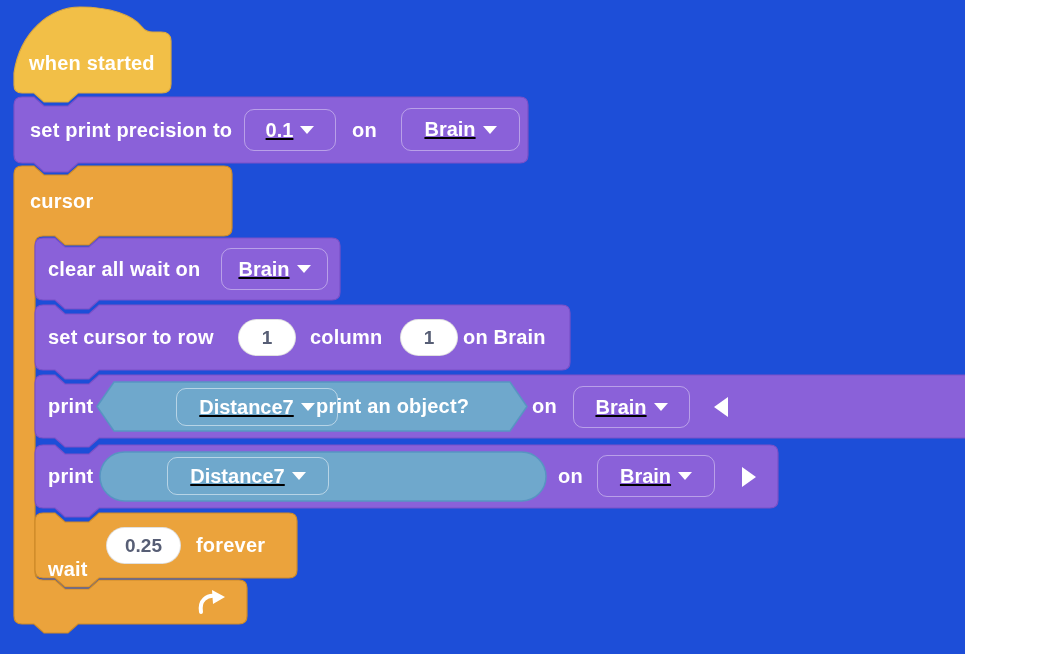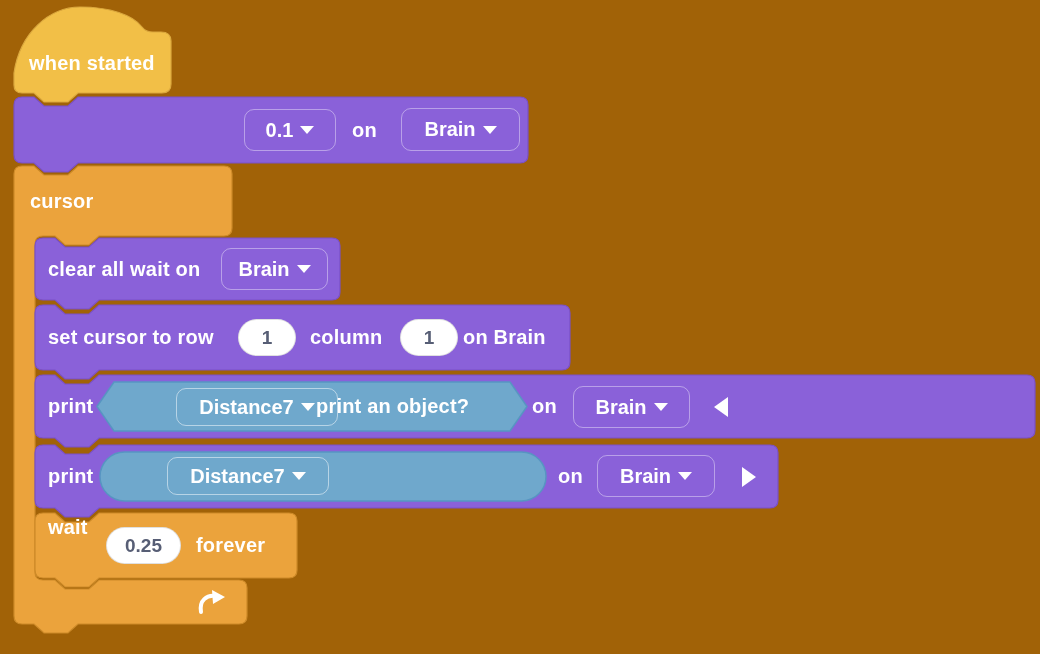"when started" .canvas { background: #a16207 -> #1d4ed8; width: 1040px -> 965px }
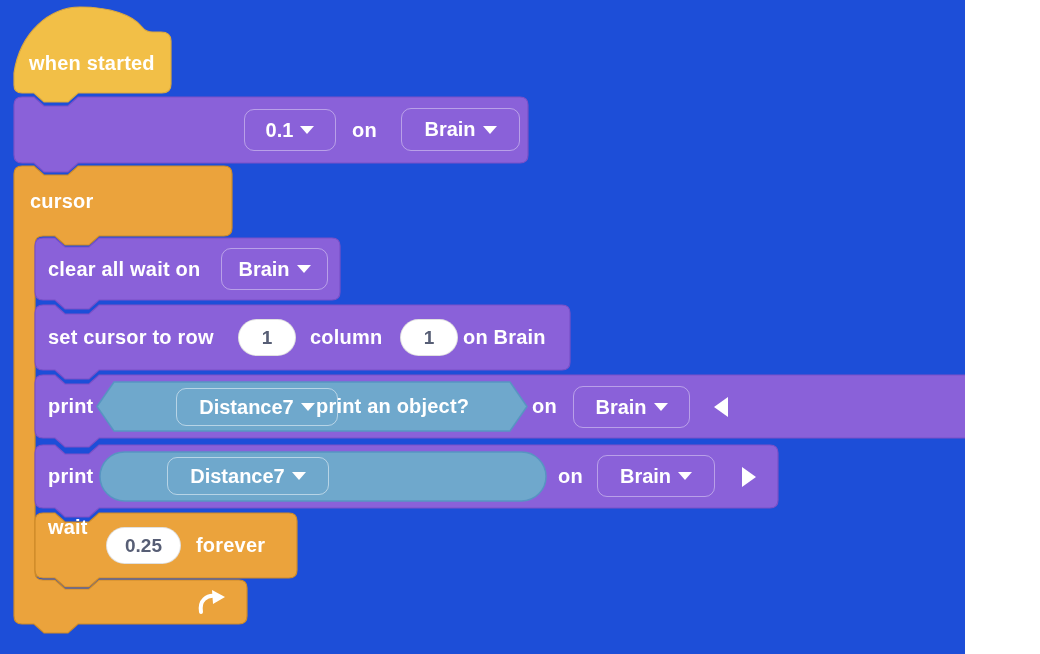"set print precision to" div.lbl { html: none -> <div>set print precision to</div> }
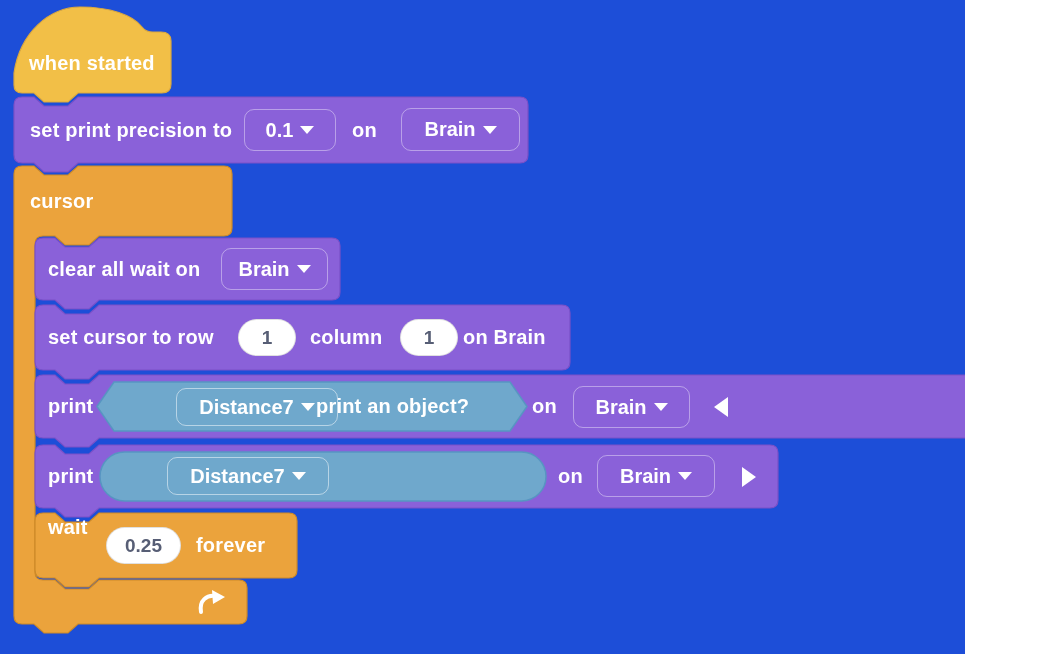"0.1" .dd { text-decoration: none -> underline }
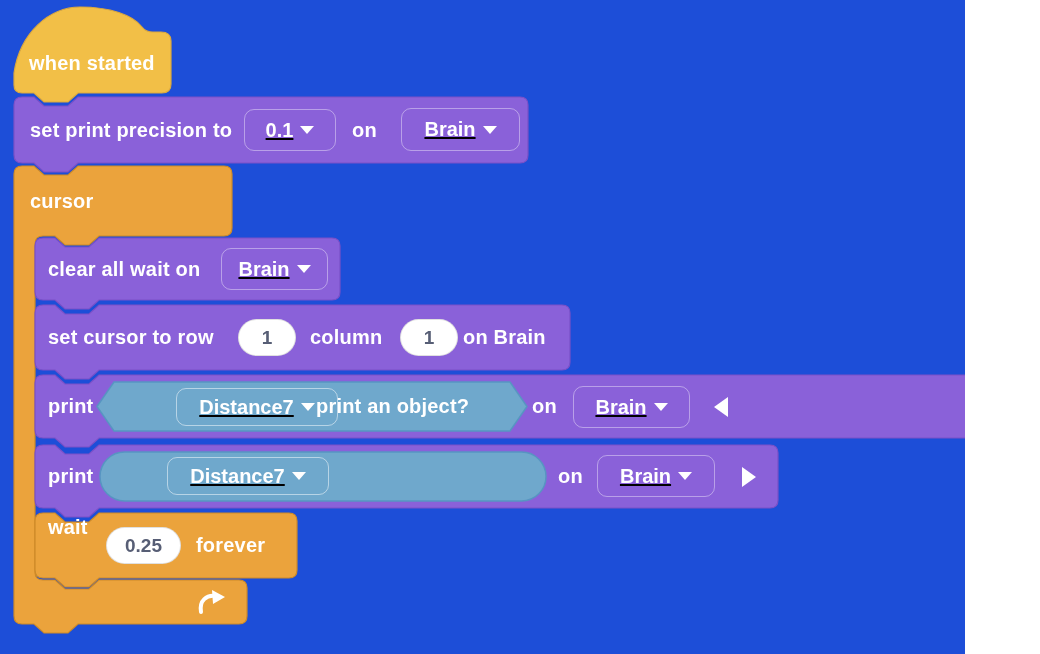"wait" div.lbl { top: 528px -> 570px }
